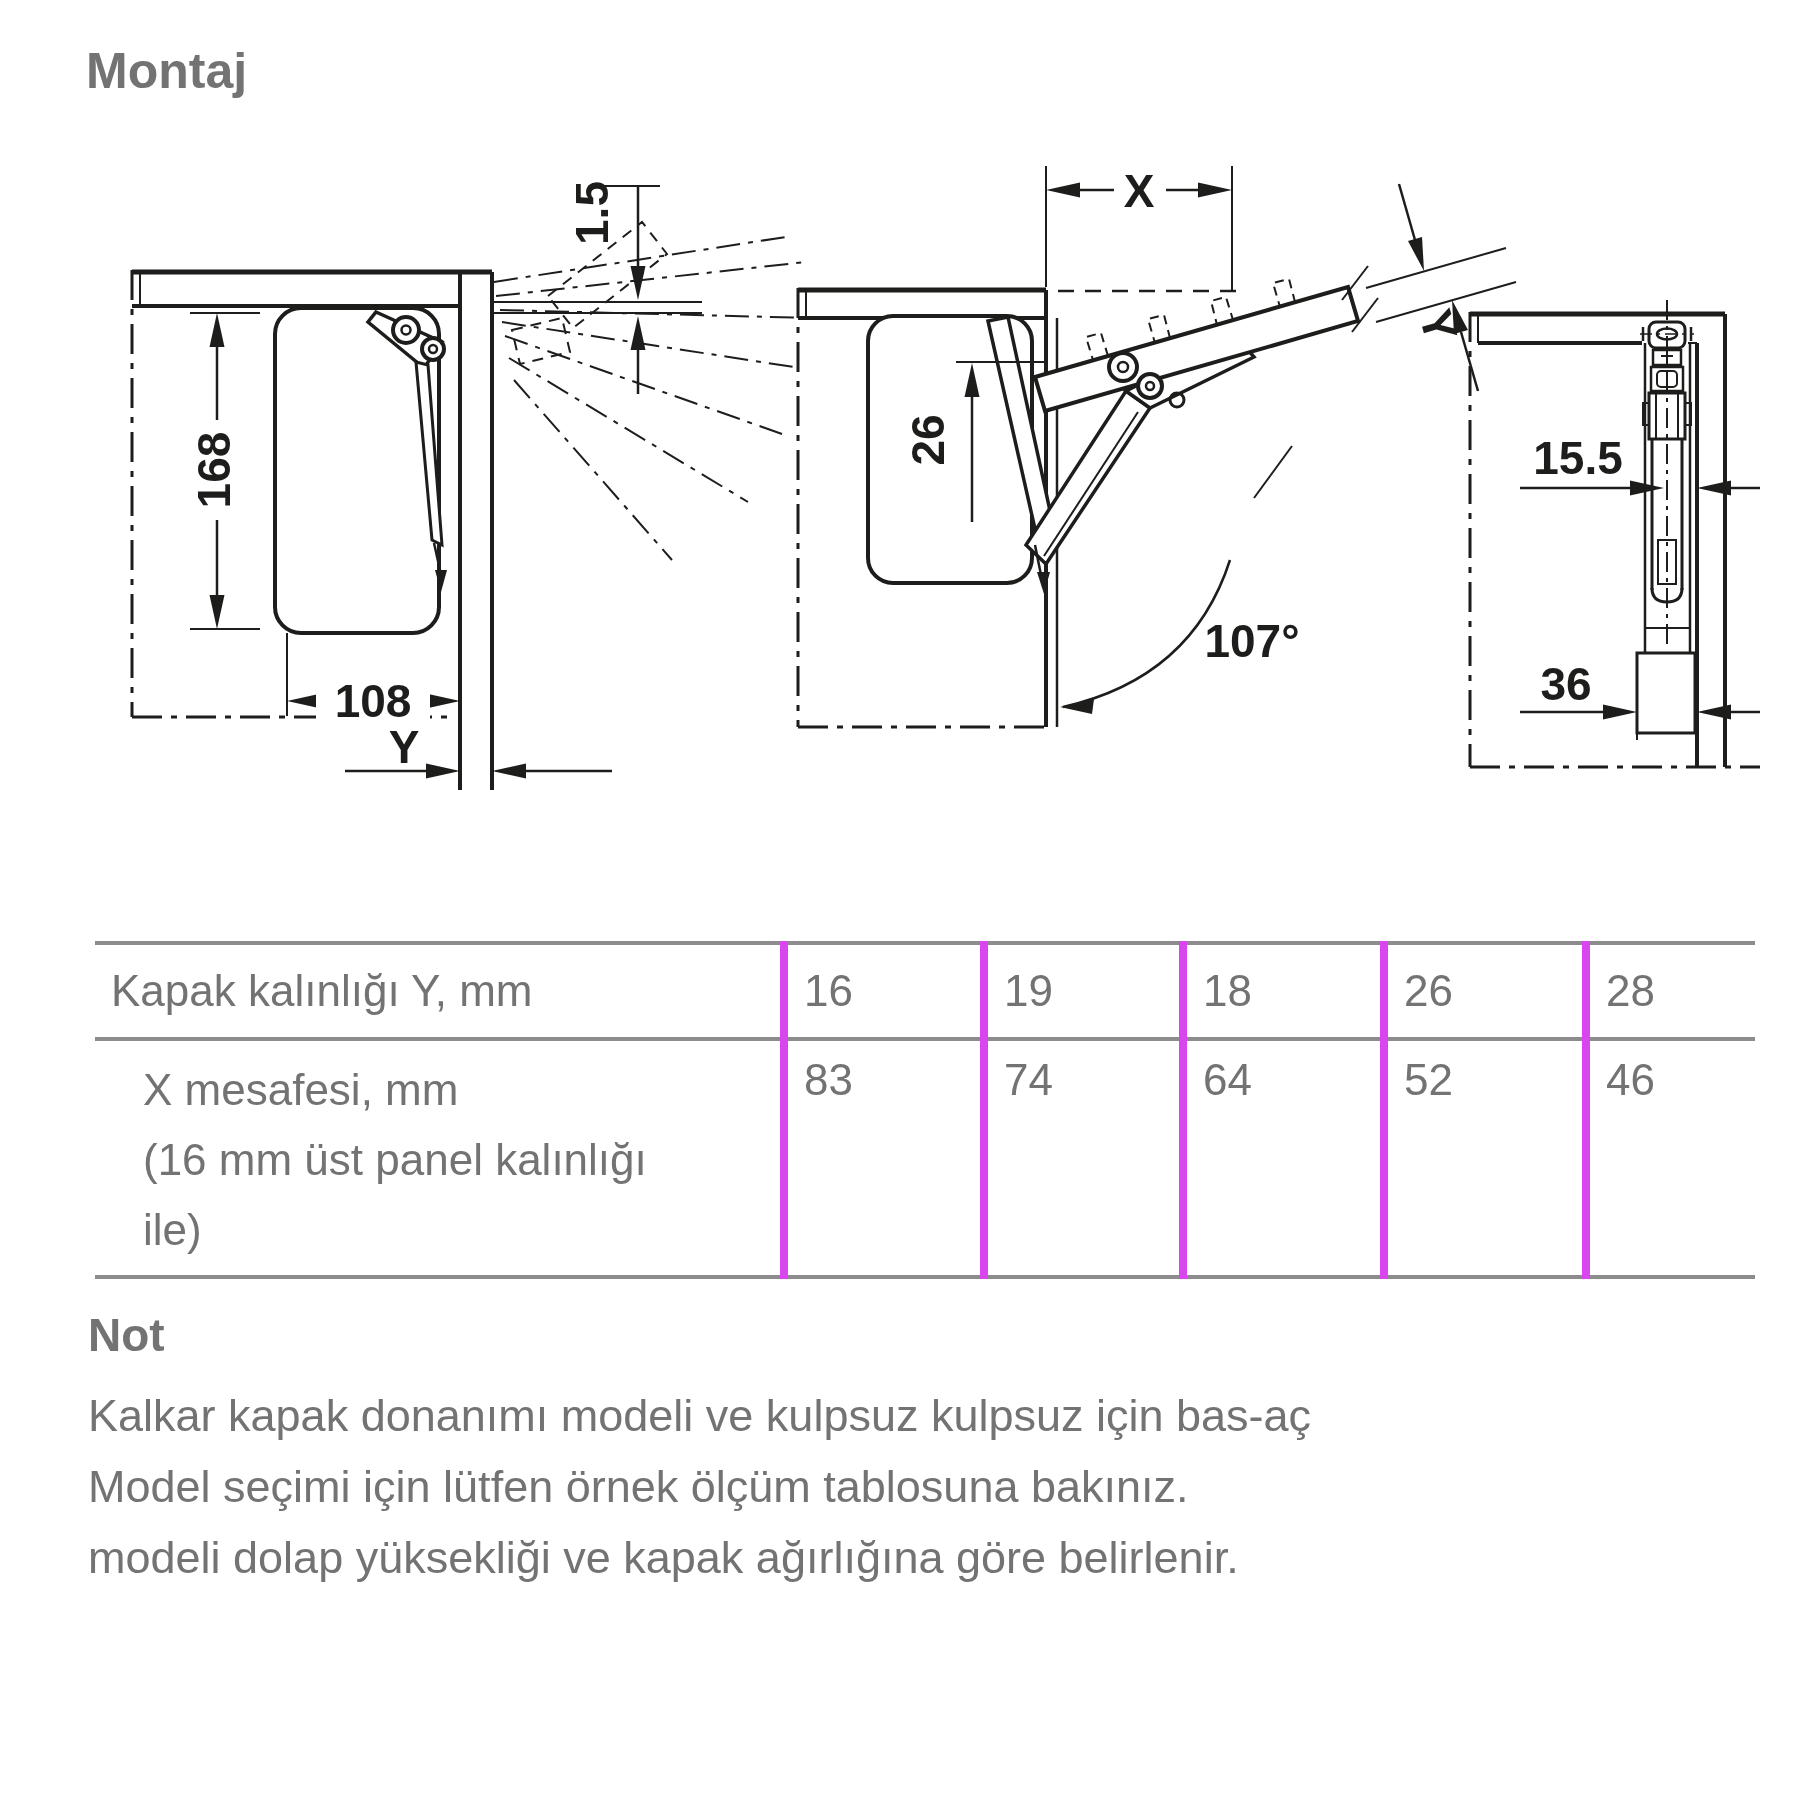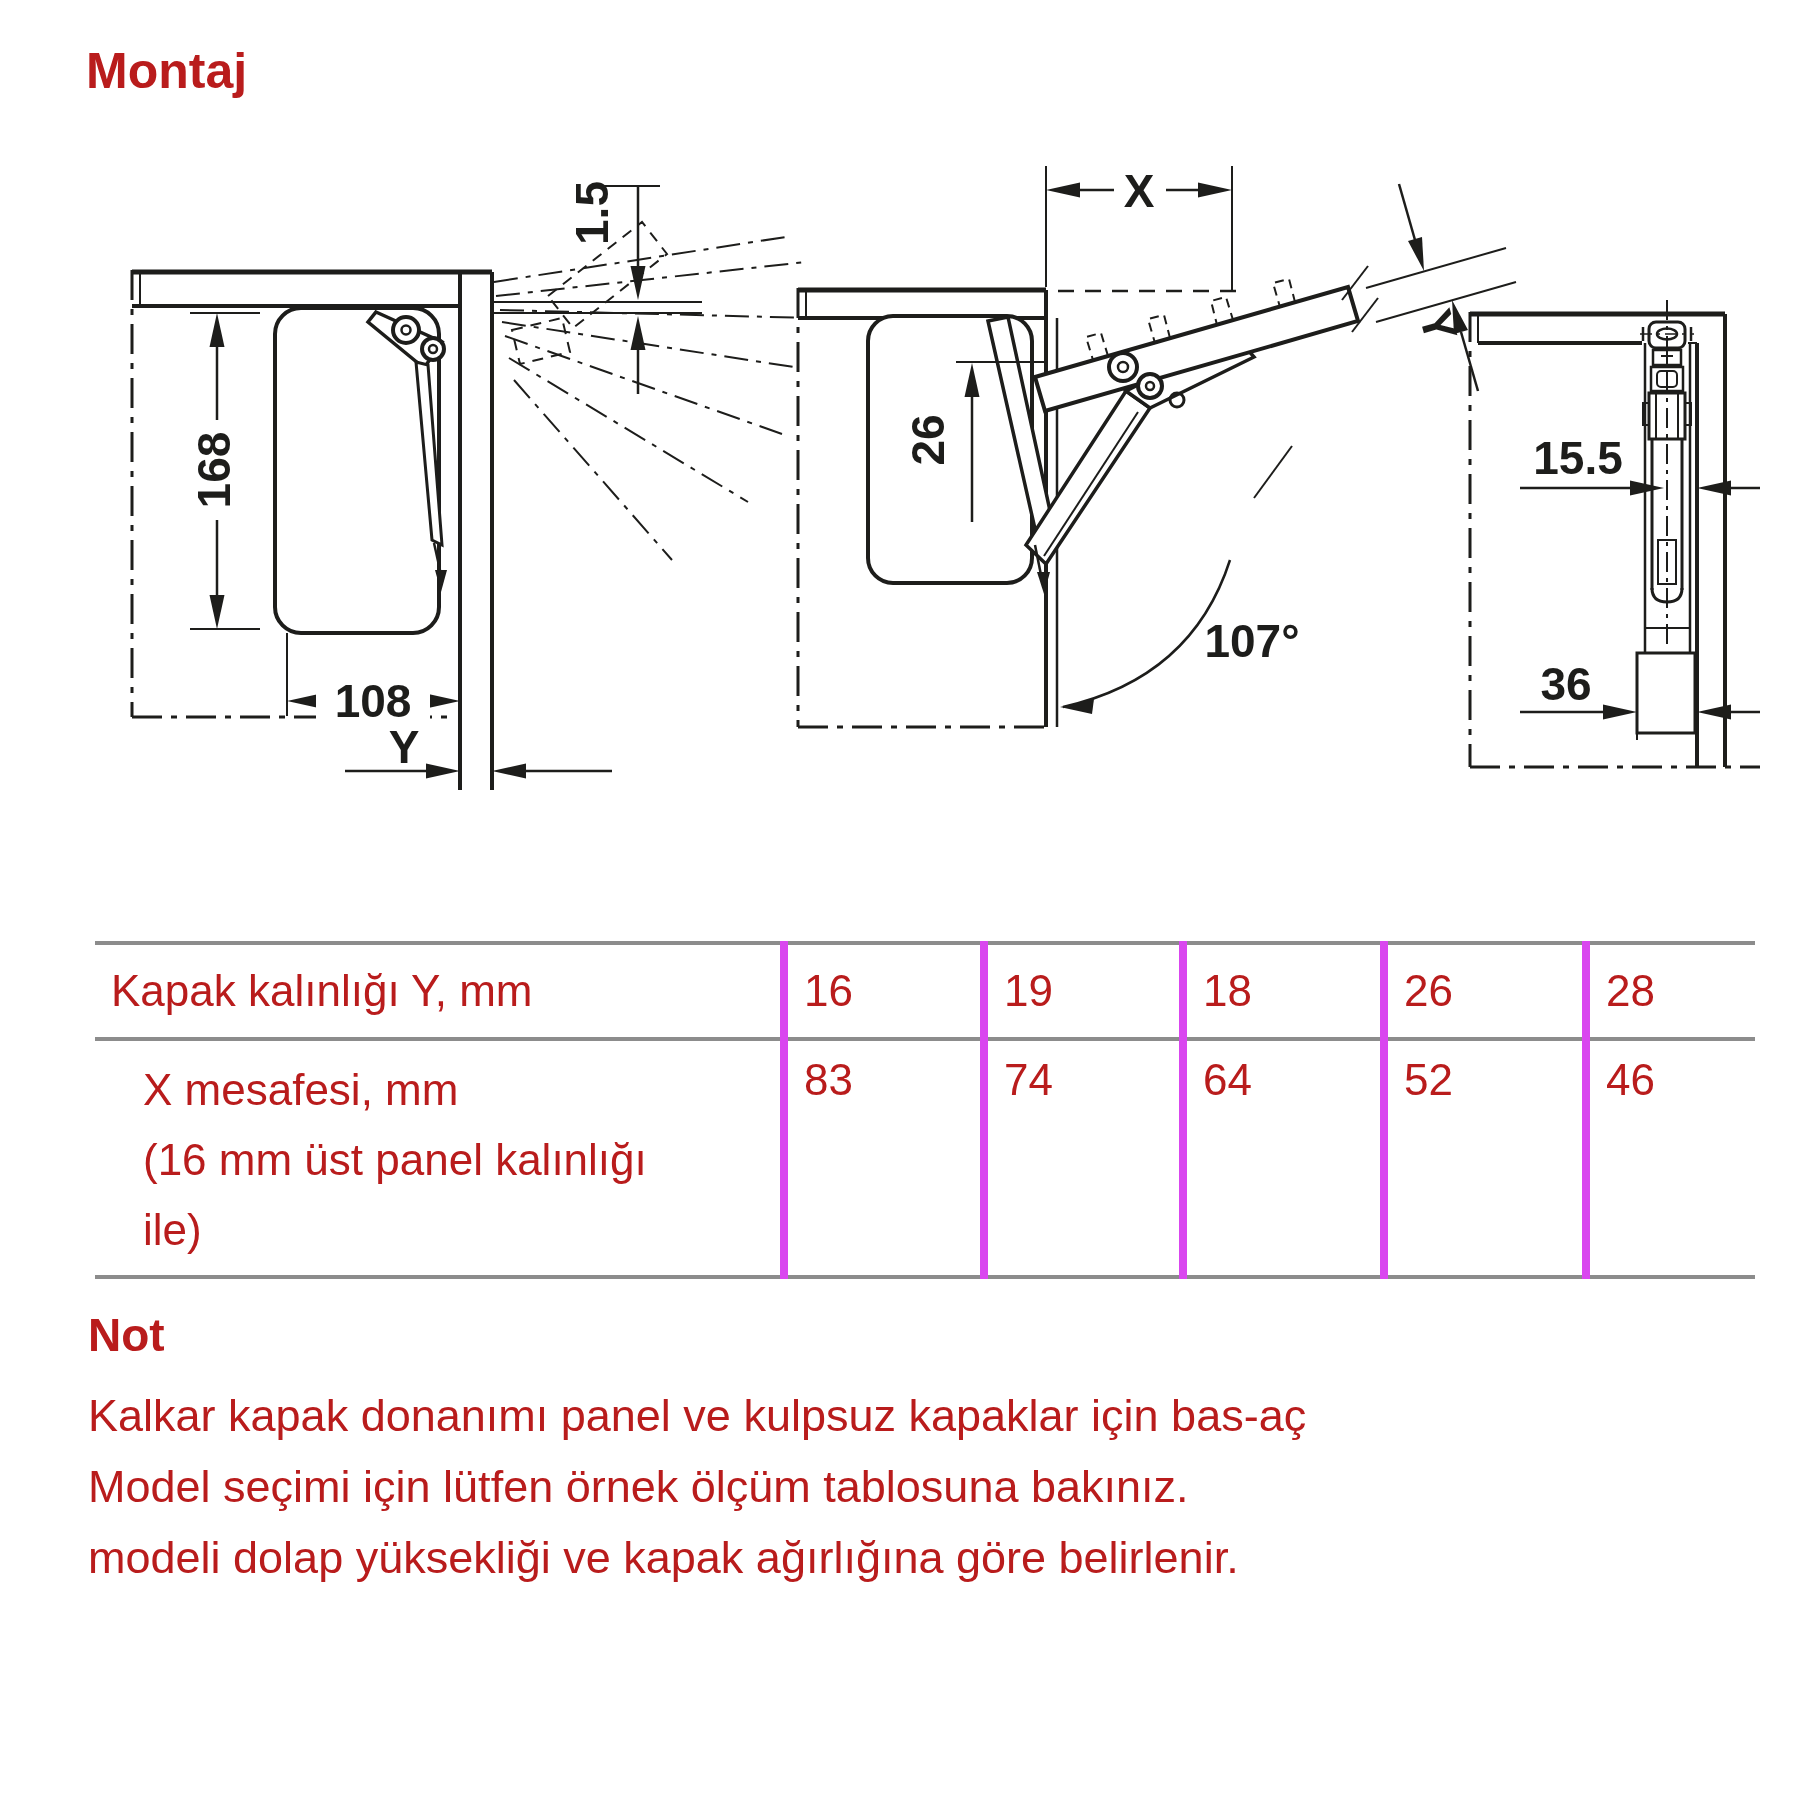"Montaj" .page { color: #b91c1c -> #737373 }
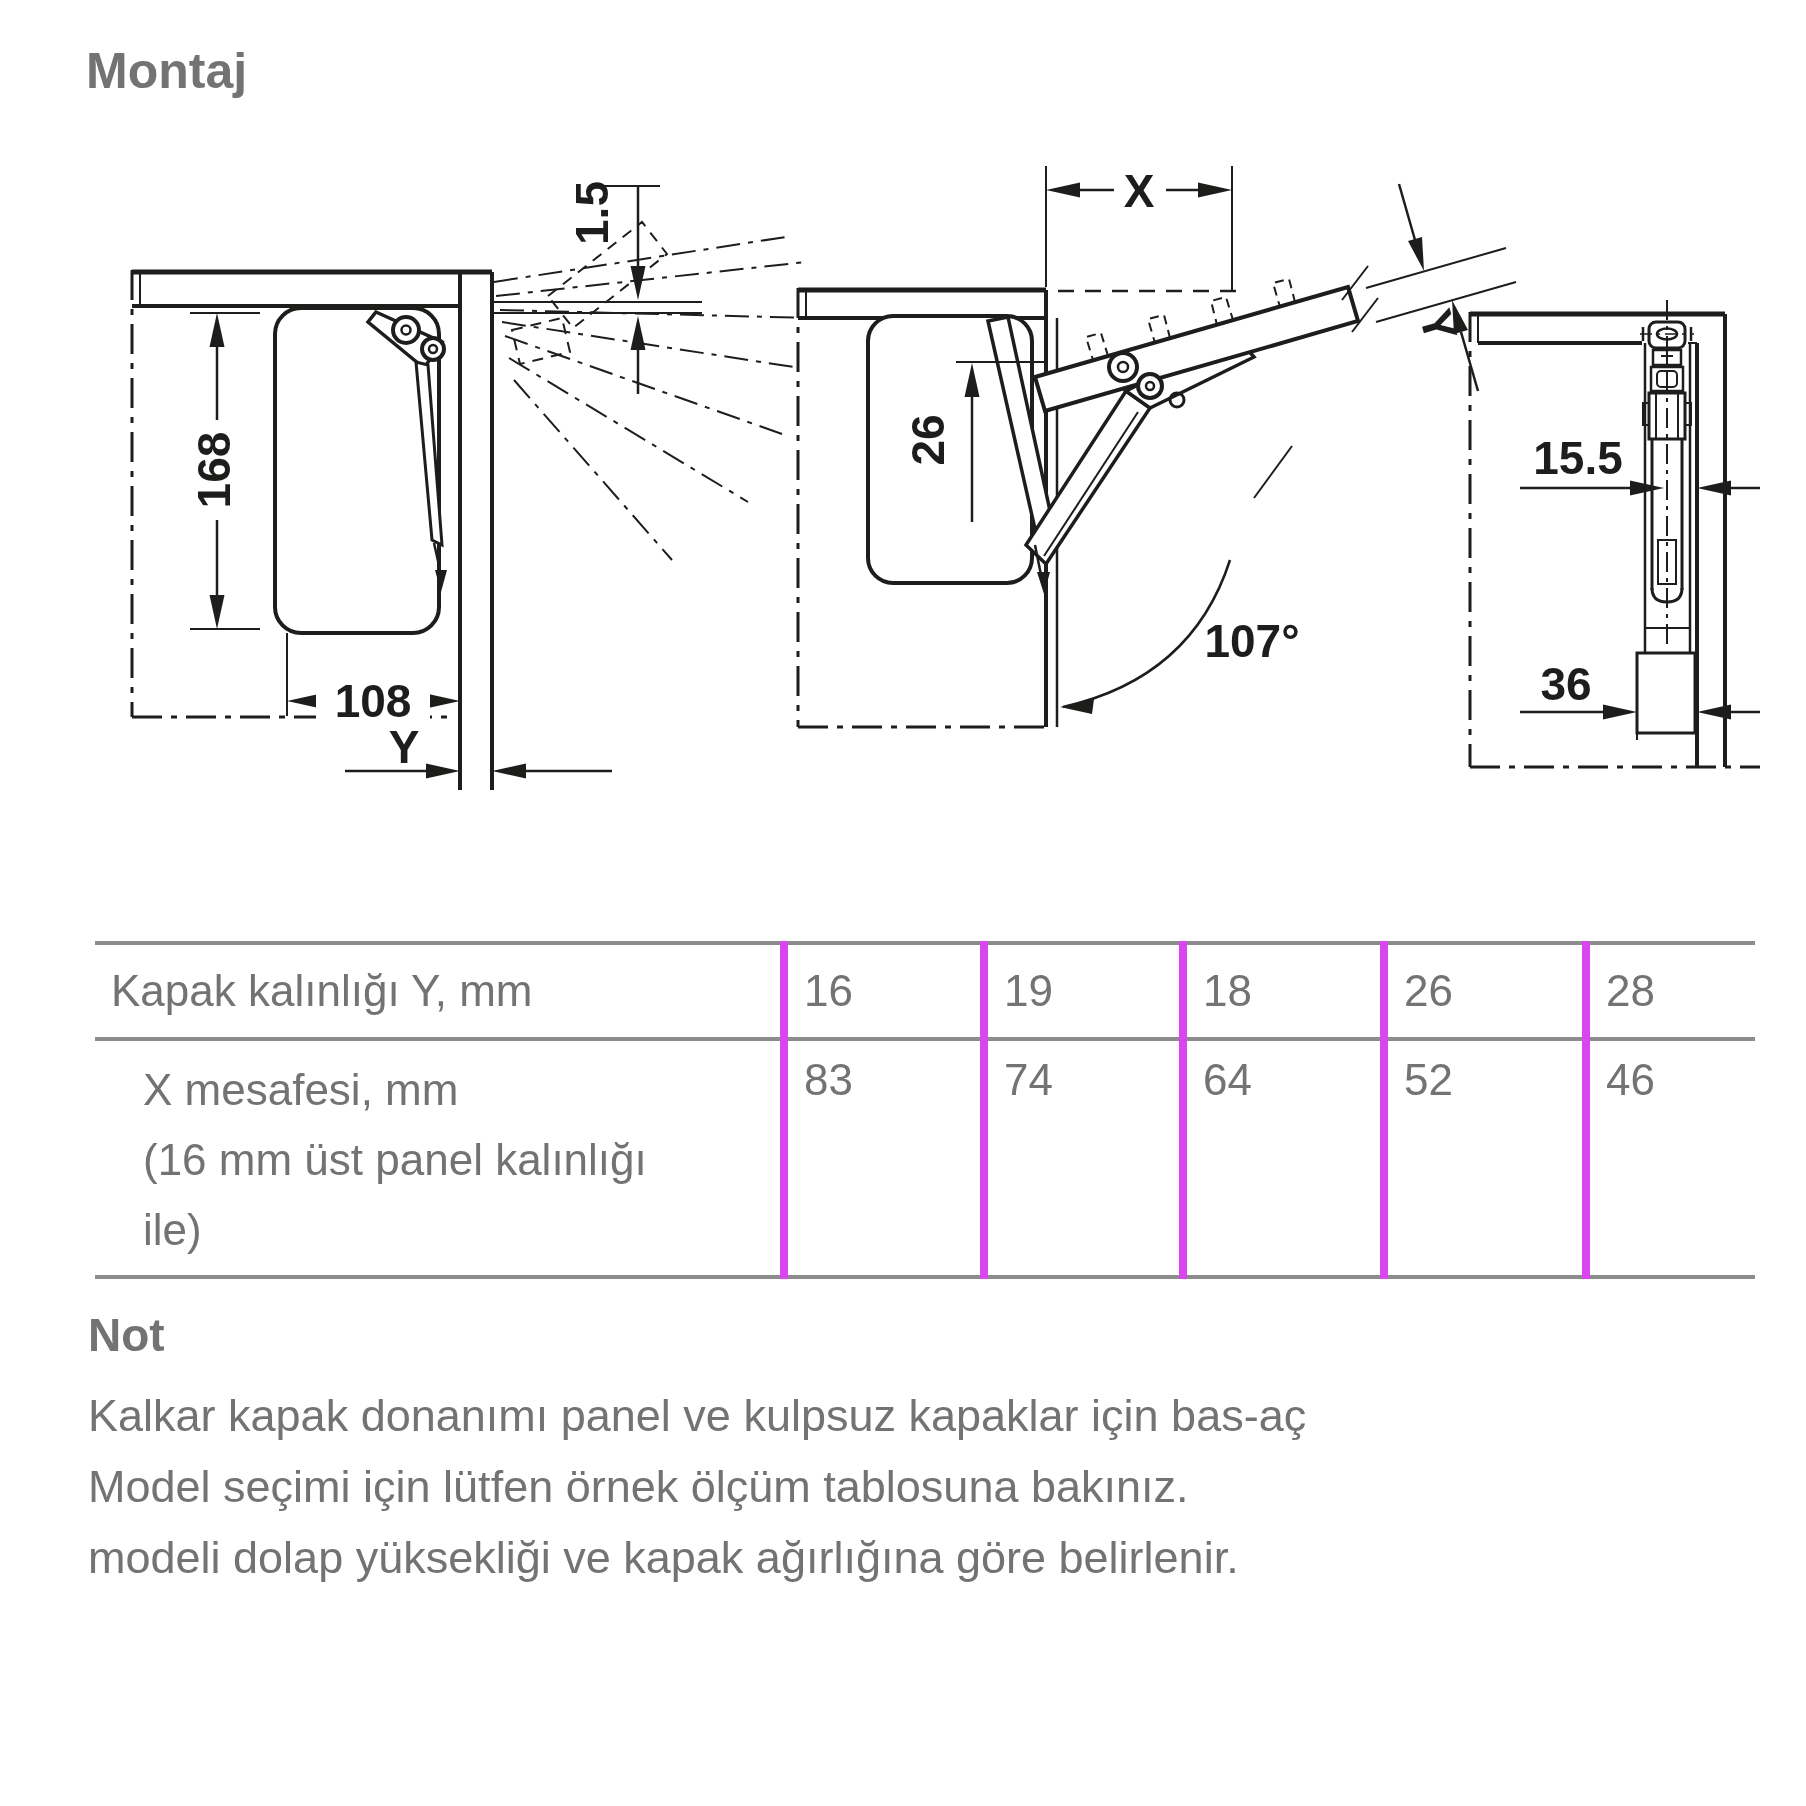"Kalkar kapak donanımı panel ve" div.note-line { text: panel ve kulpsuz kapaklar -> modeli ve kulpsuz kulpsuz }
